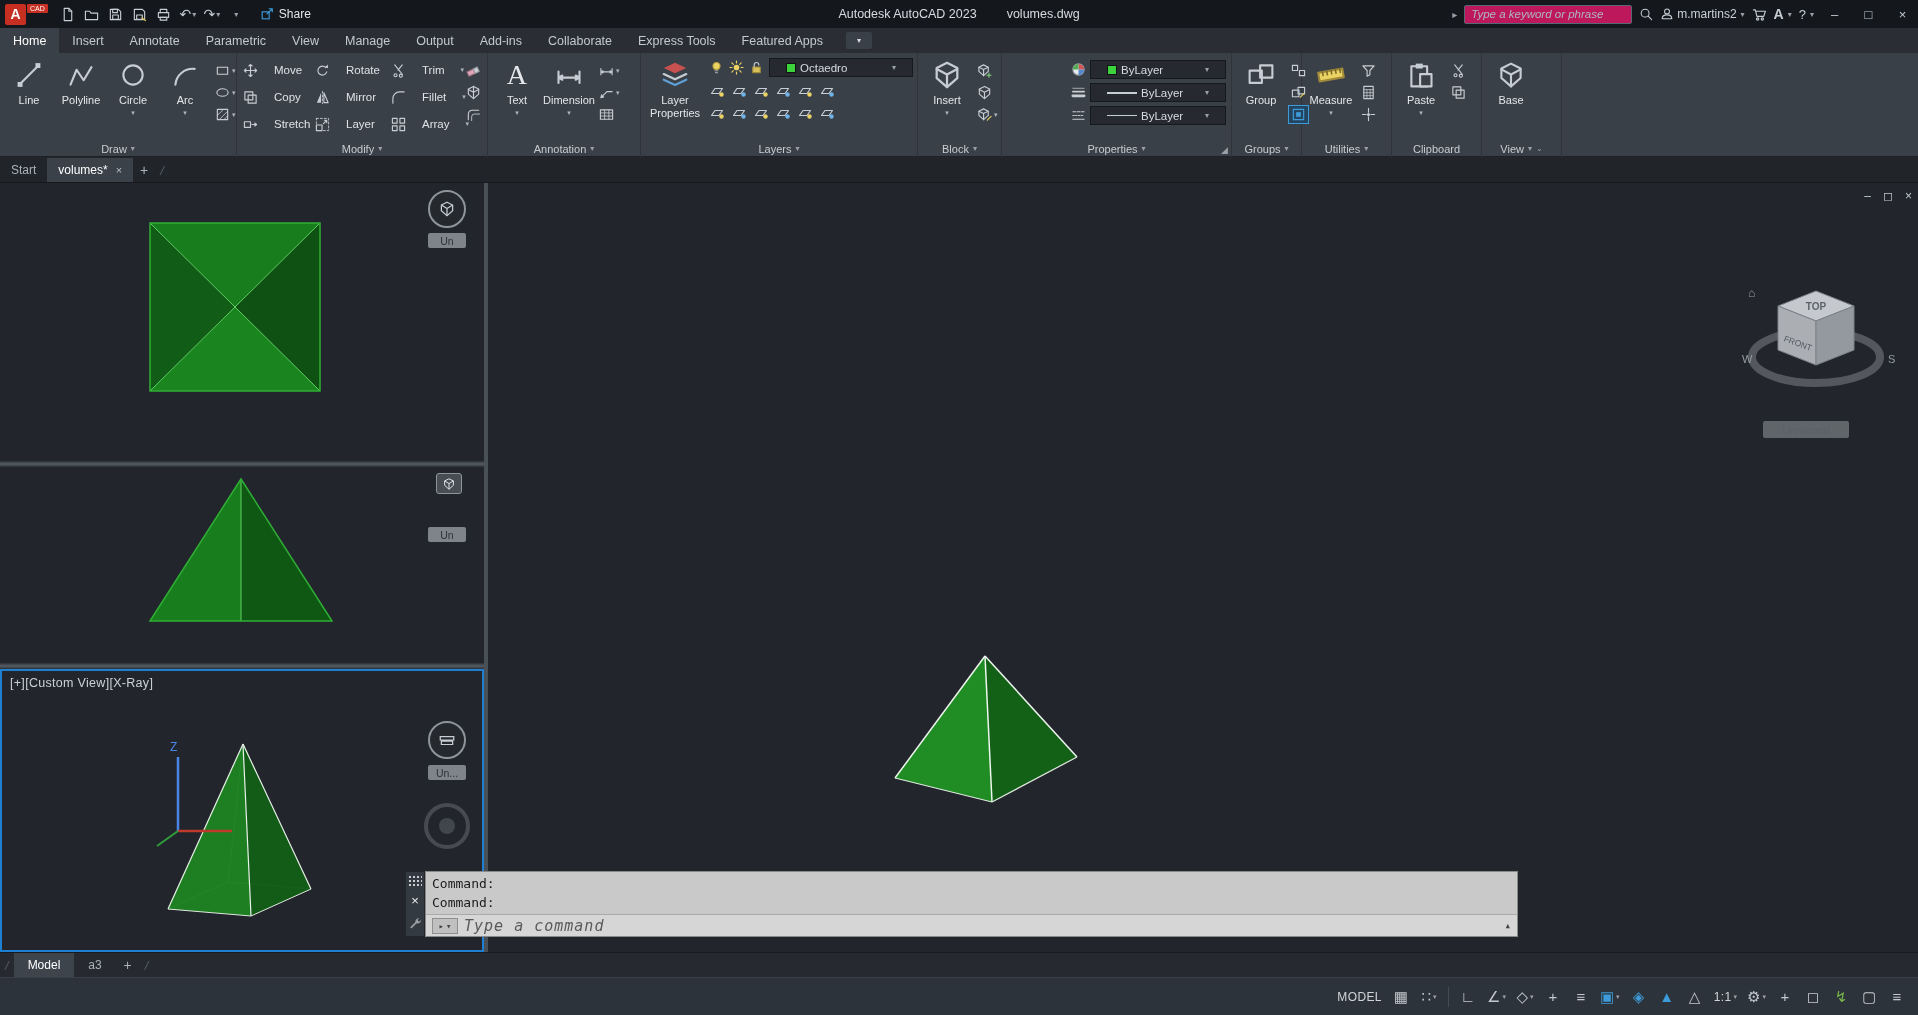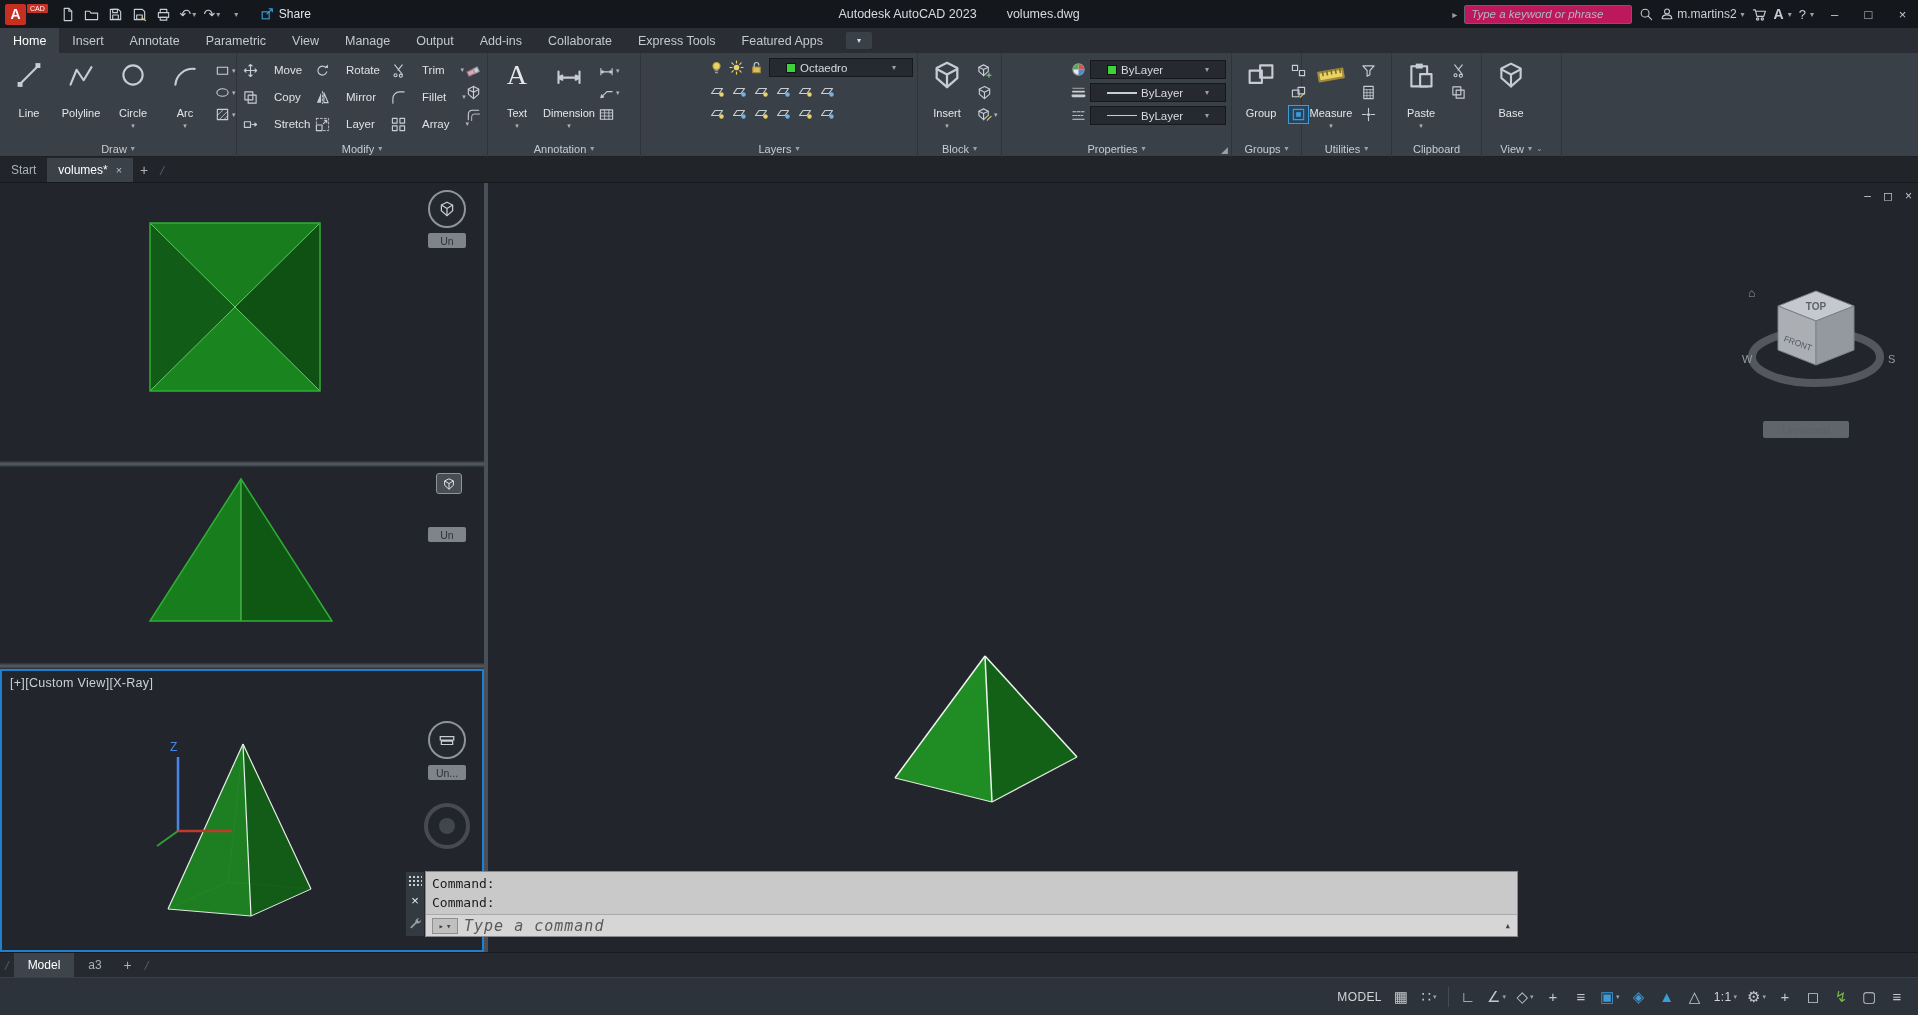"Line" .blabel { margin-top: 16px -> 3px }
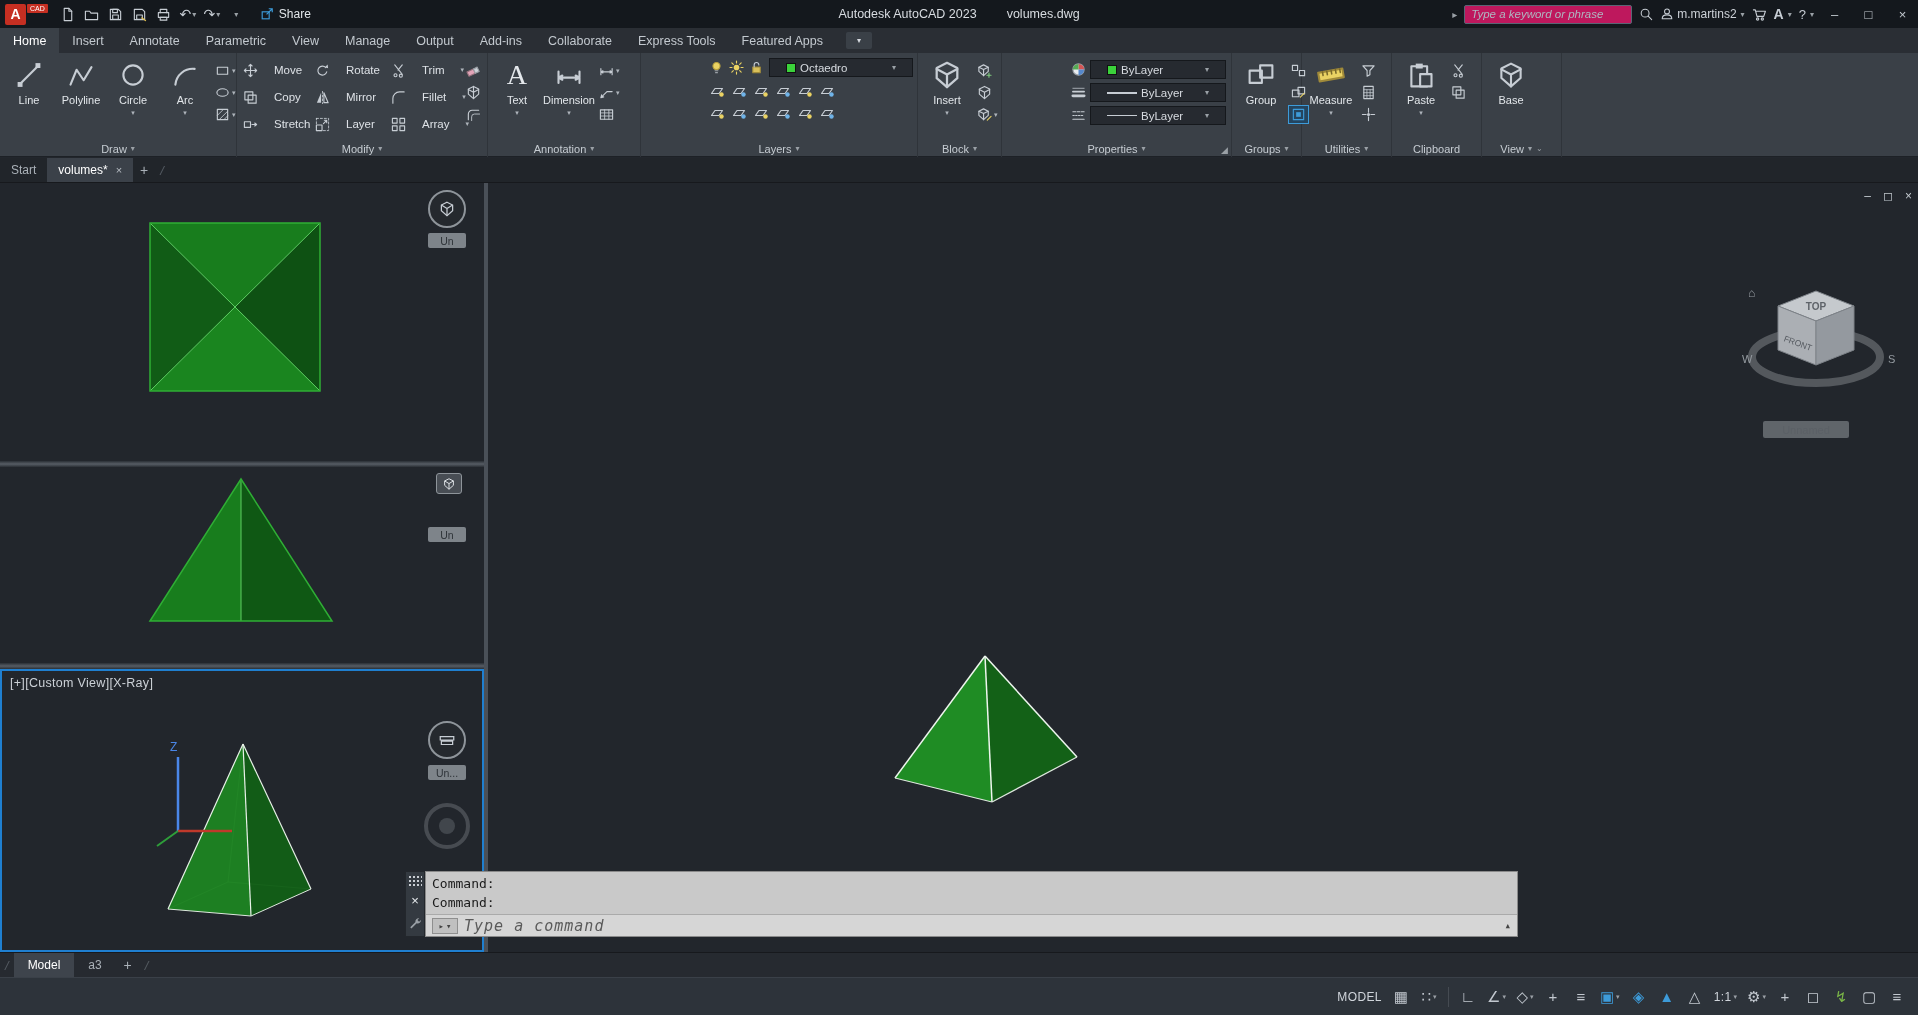"Layer Properties" div.panel-flex { html: none -> <div> <div> <div> <span> <svg> <path></path> <path></path> <path></path> </svg> </span> <span>Layer Properties</span> </div> </div> </div> }
